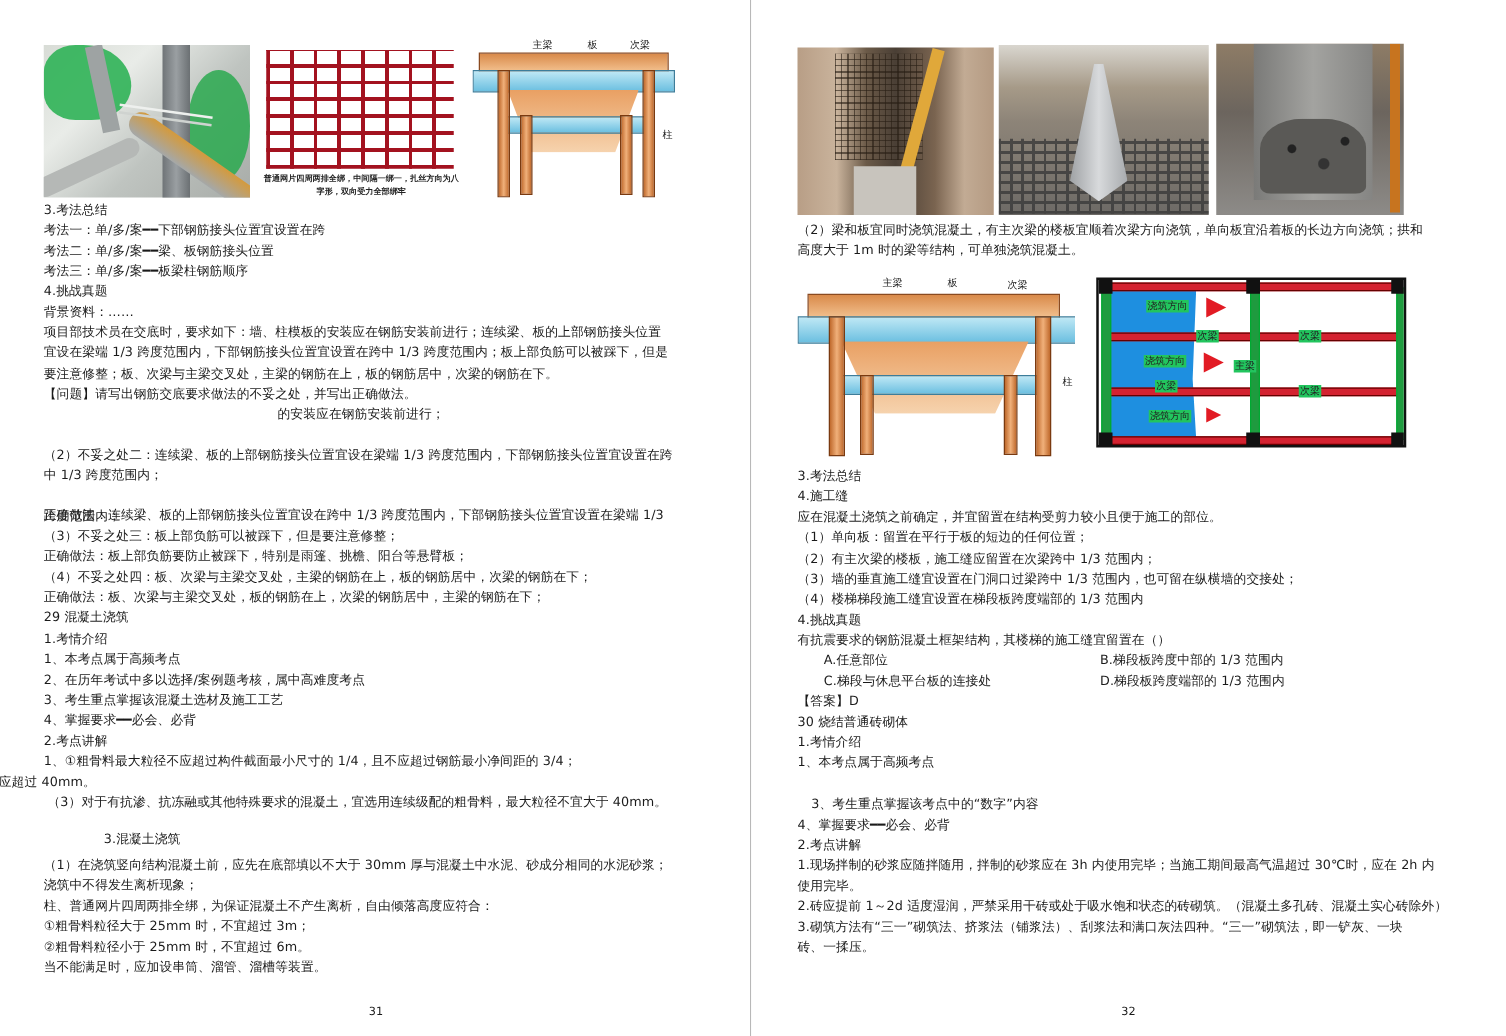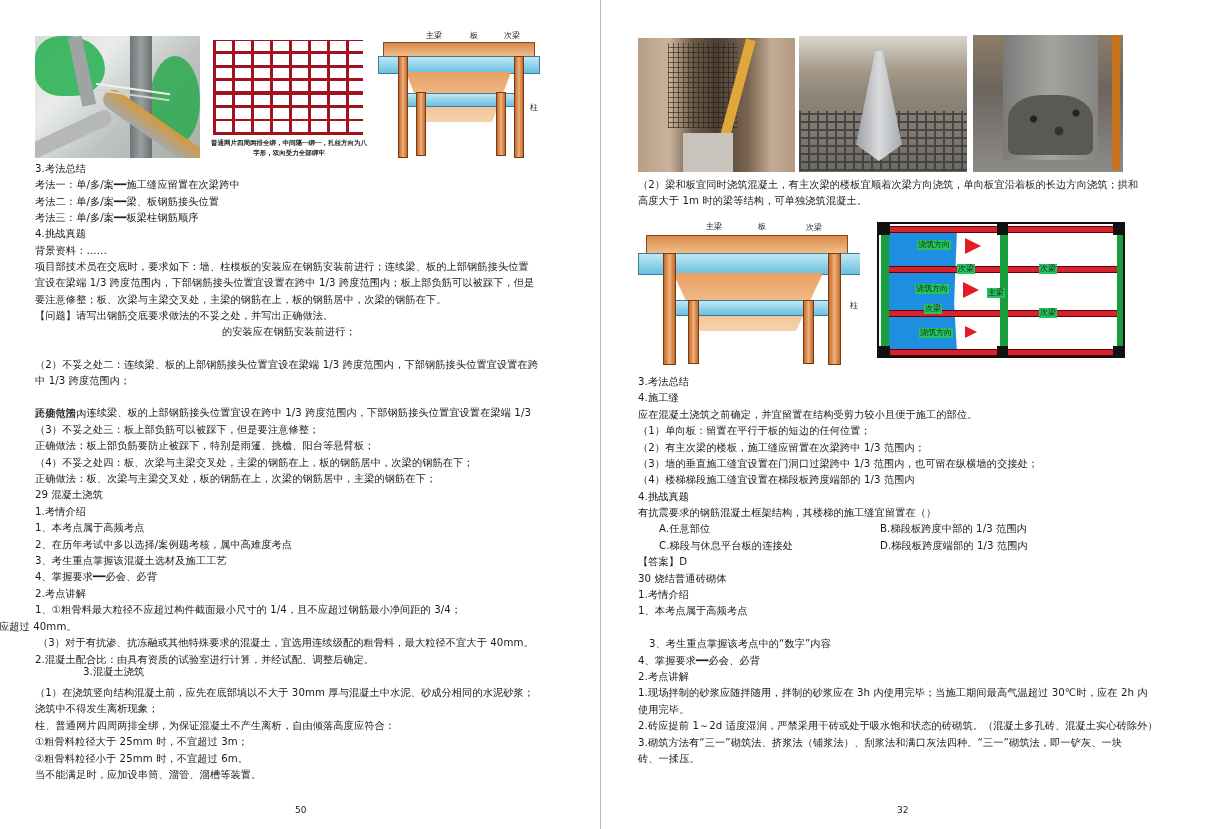"考法一：单/多/案━━施工缝应留置在次梁跨中" div.txt { text: 施工缝应留置在次梁跨中 -> 下部钢筋接头位置宜设置在跨 }
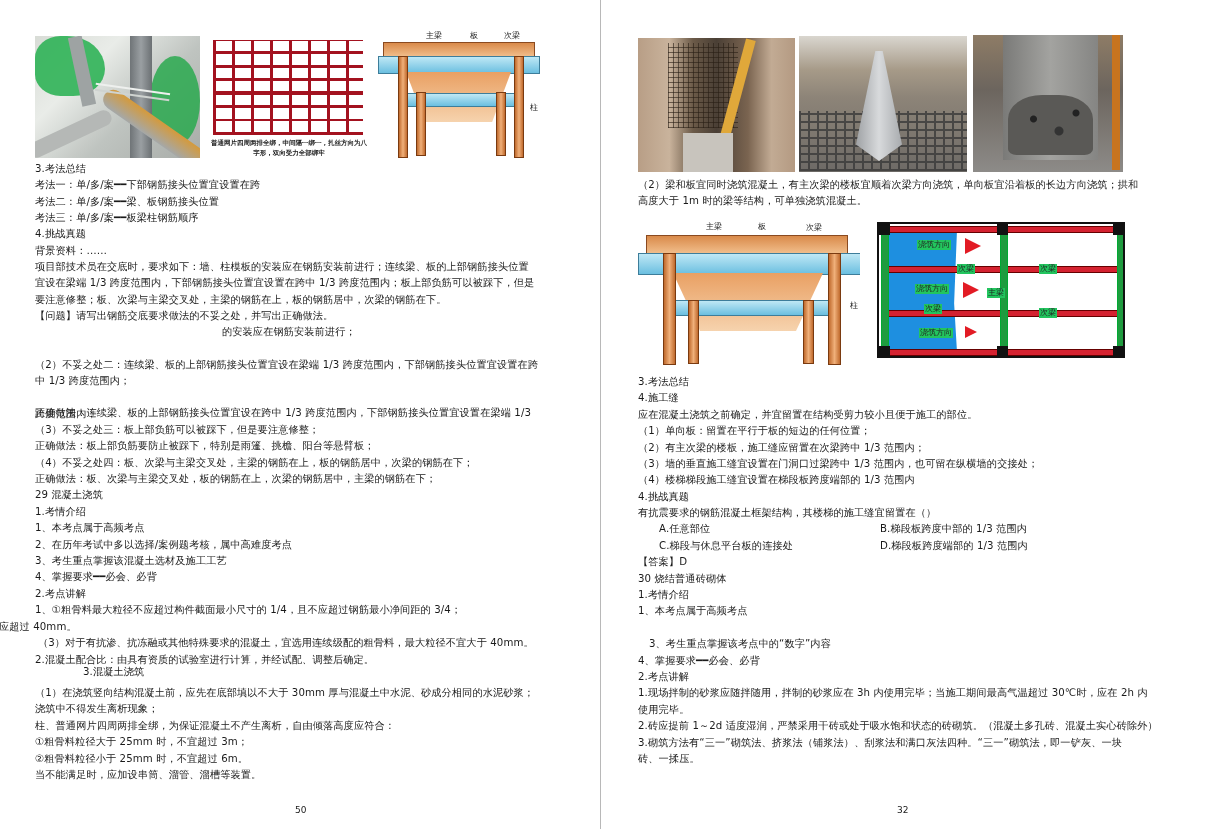"2.混凝土配合比：由具有资质的试验室进行计算，并经试配、调整后确定。" div.txt { html: <div>2.混凝土配合比：由具有资质的试验室进行计算，并经试配、调整后确定。</div> -> none }
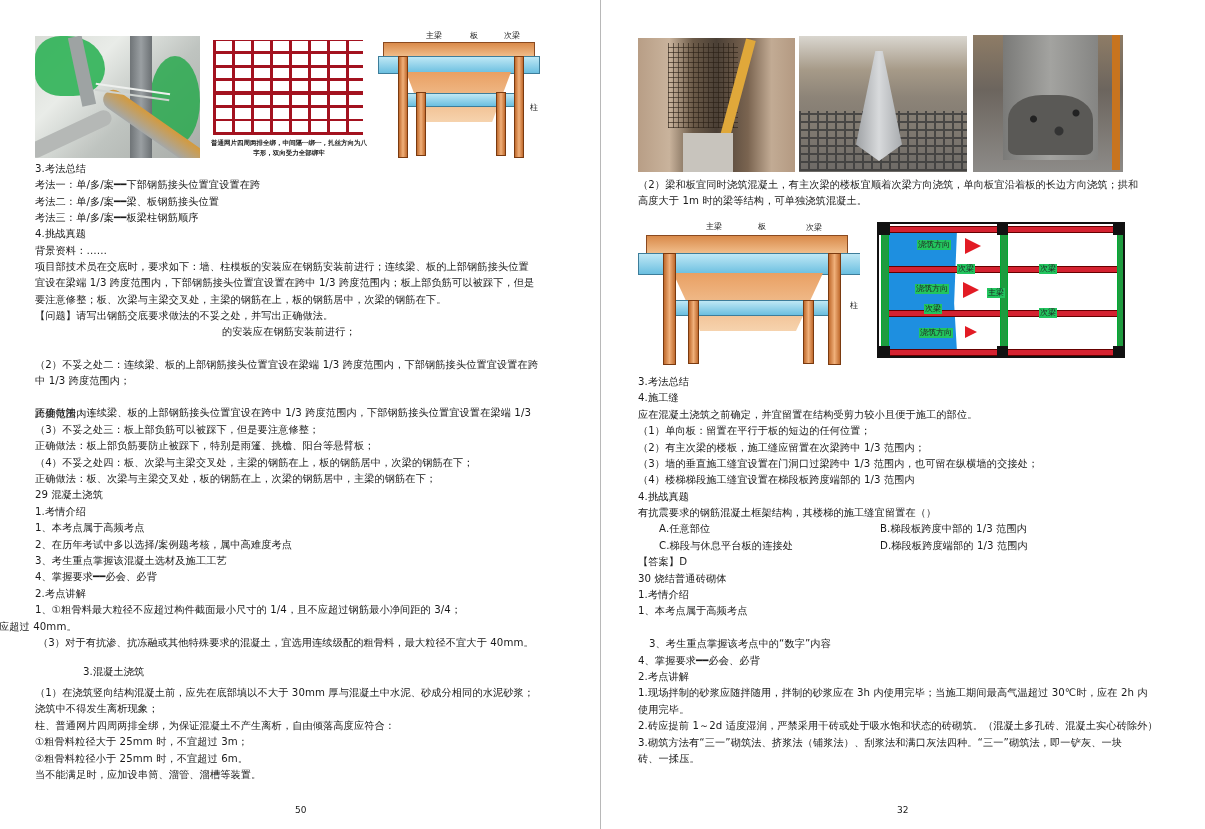"50" div.pnum { text: 50 -> 31 }
